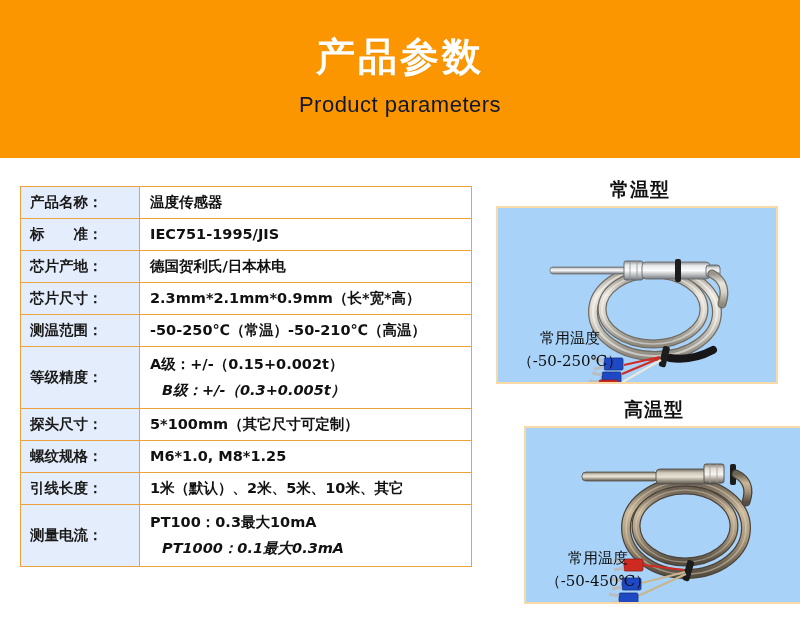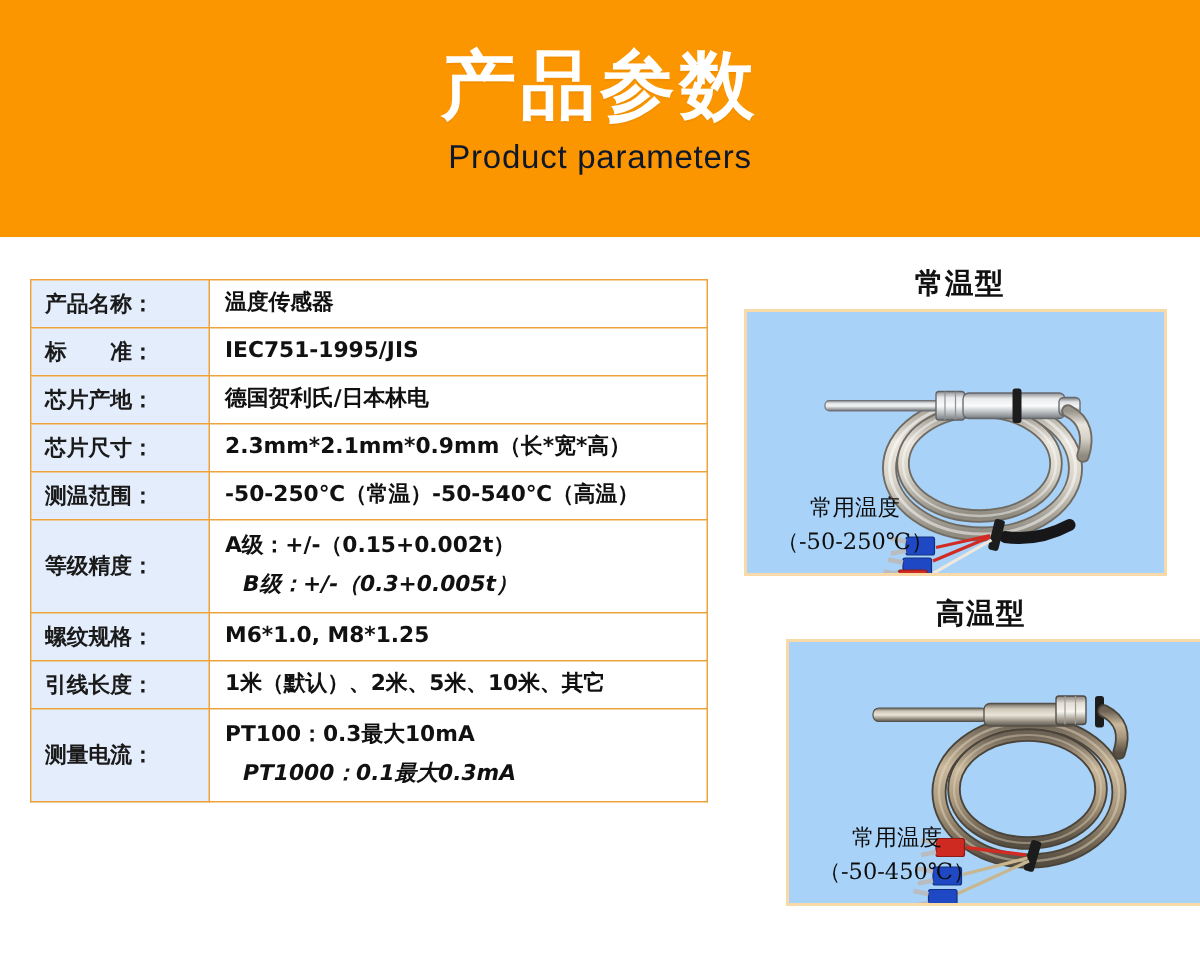"产品参数" .header-title { font-size: 50px -> 39px }
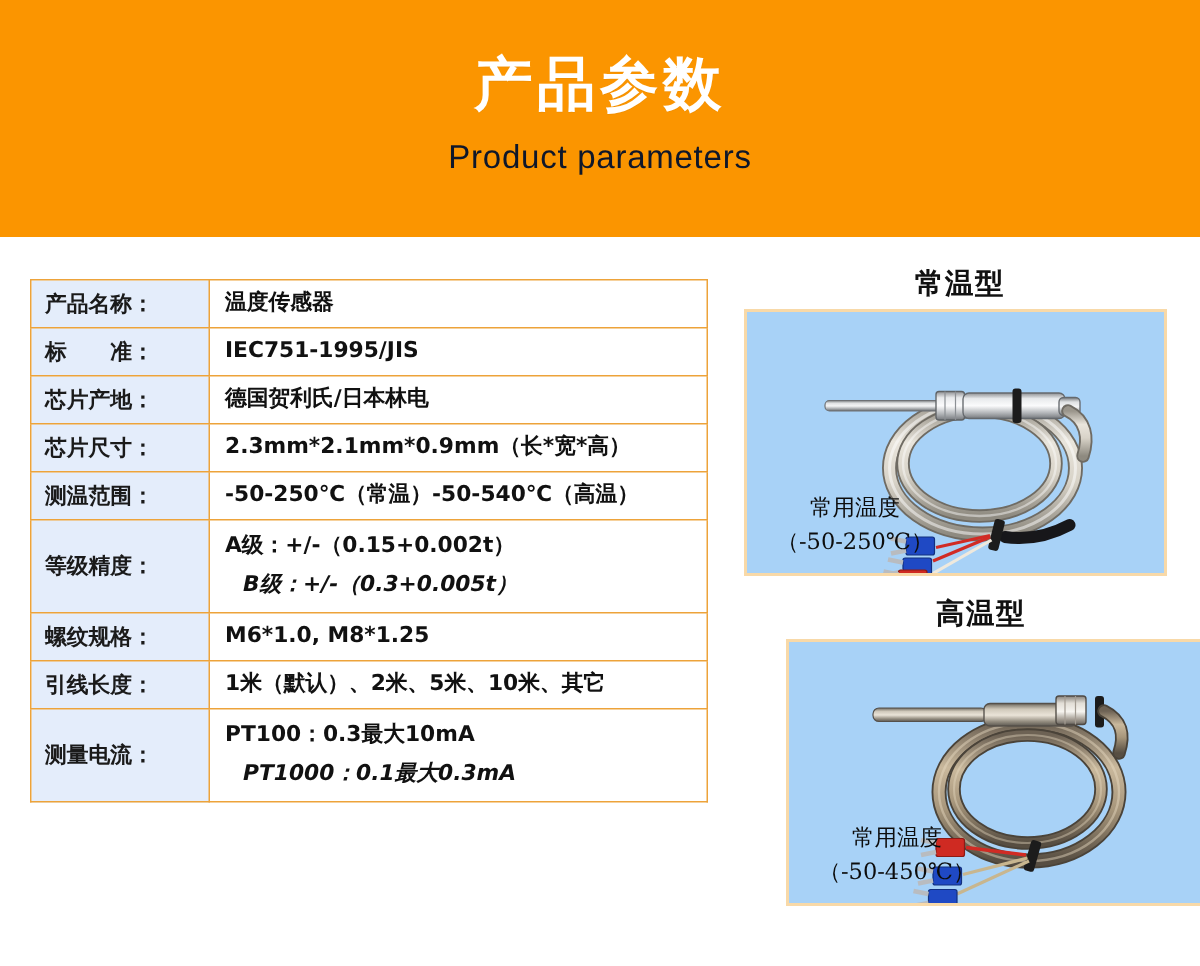"-50-250℃（常温）-50-540℃（高温）" td.cell-value { text: -50-540 -> -50-210 }
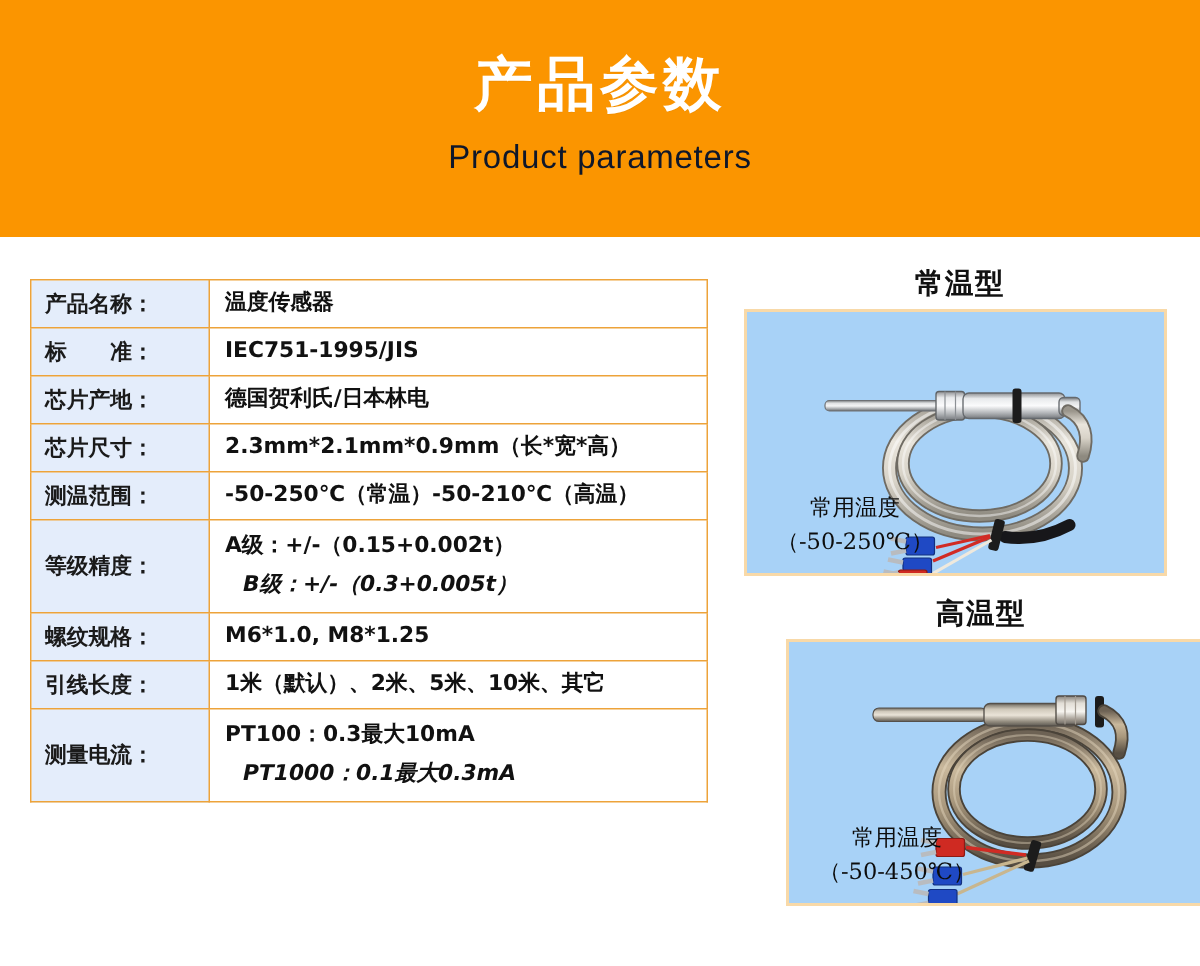"探头尺寸：" tr { html: none -> <tr> <td>探头尺寸：</td> <td>5*100mm（其它尺寸可定制）</td> </tr> }
